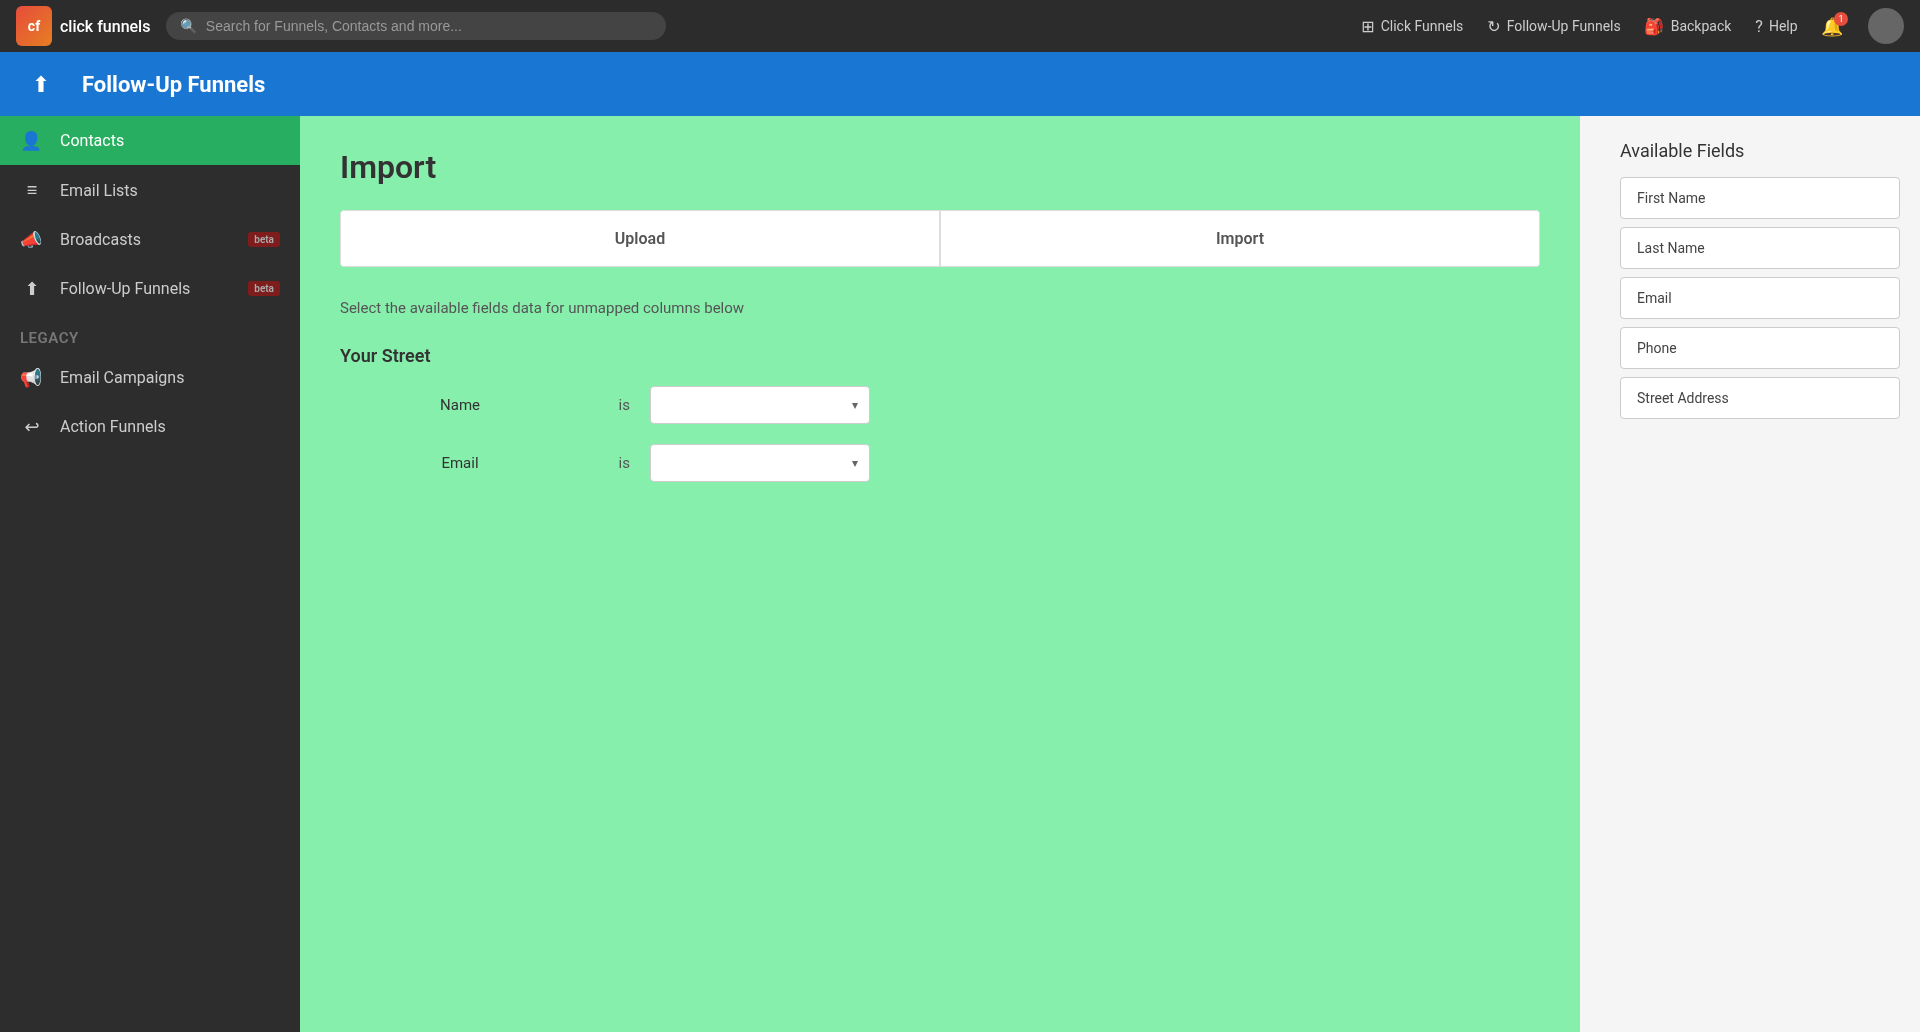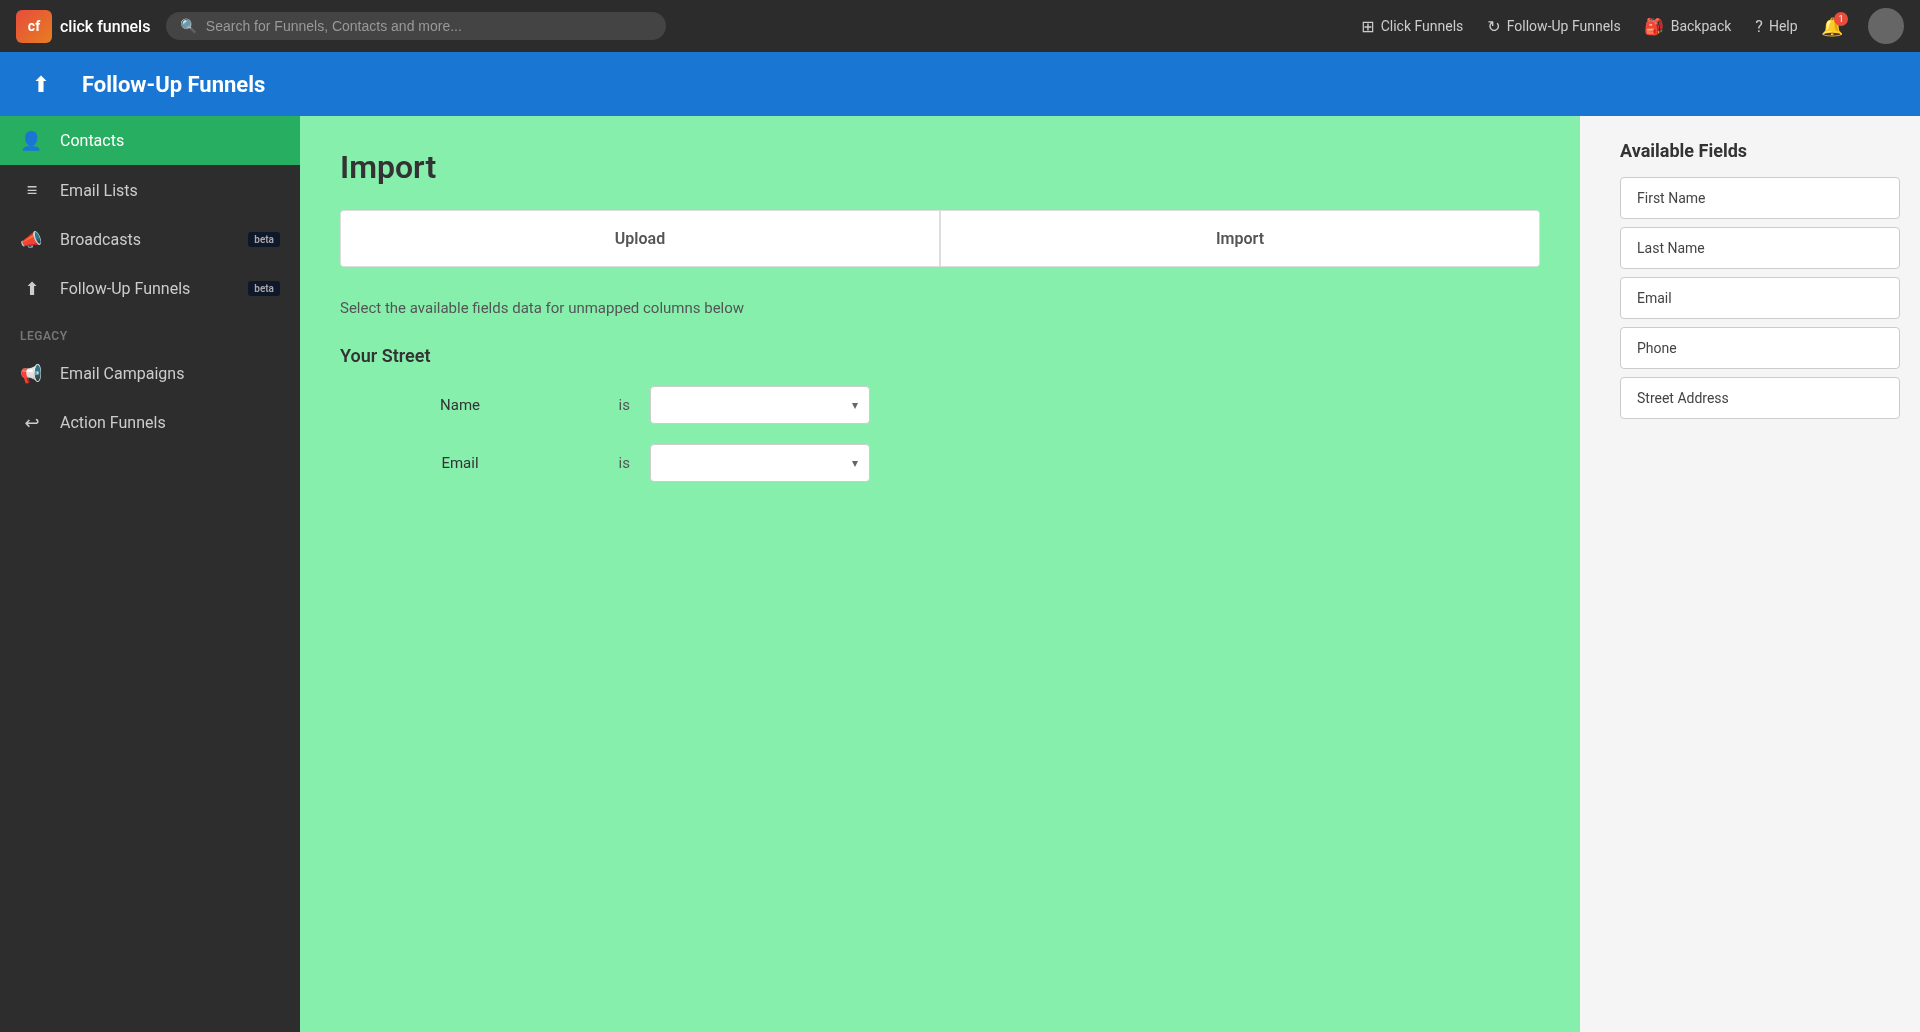"cf" .logo-icon { height: 33px -> 40px }
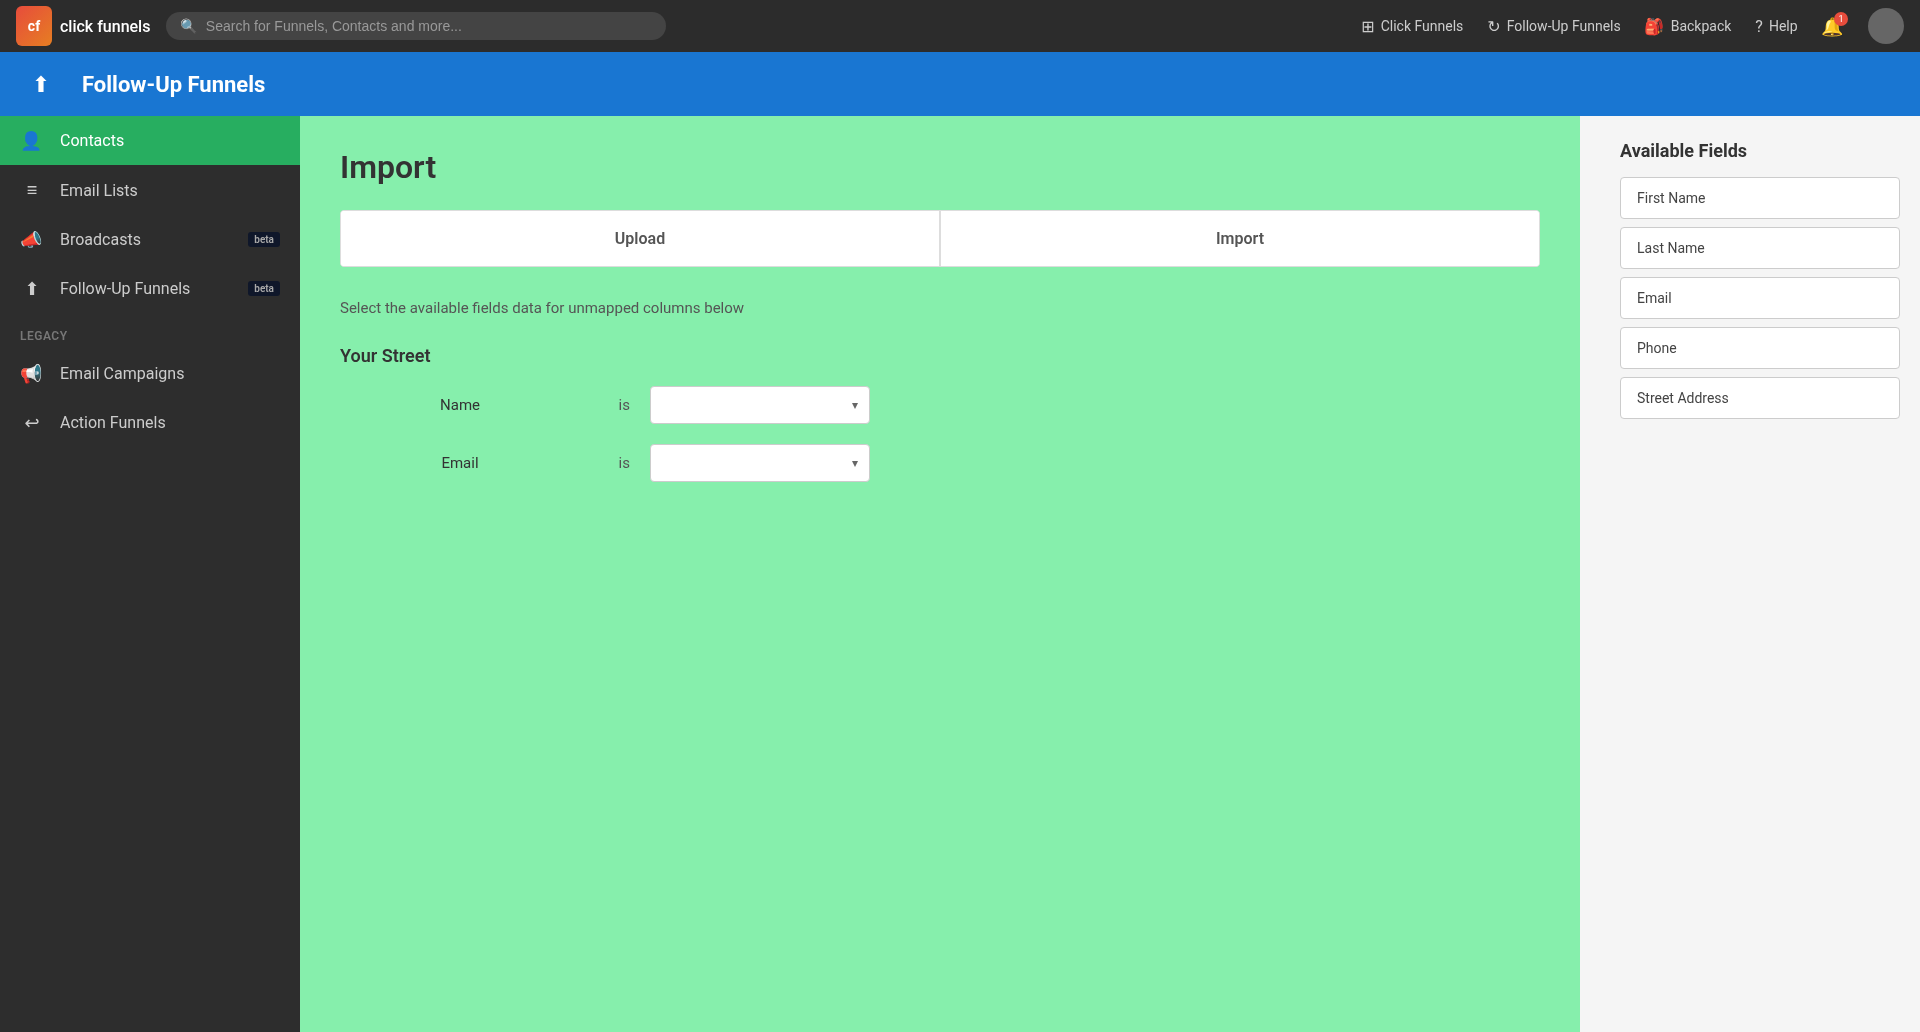"Available Fields" .available-fields-title { font-weight: 700 -> 400 }
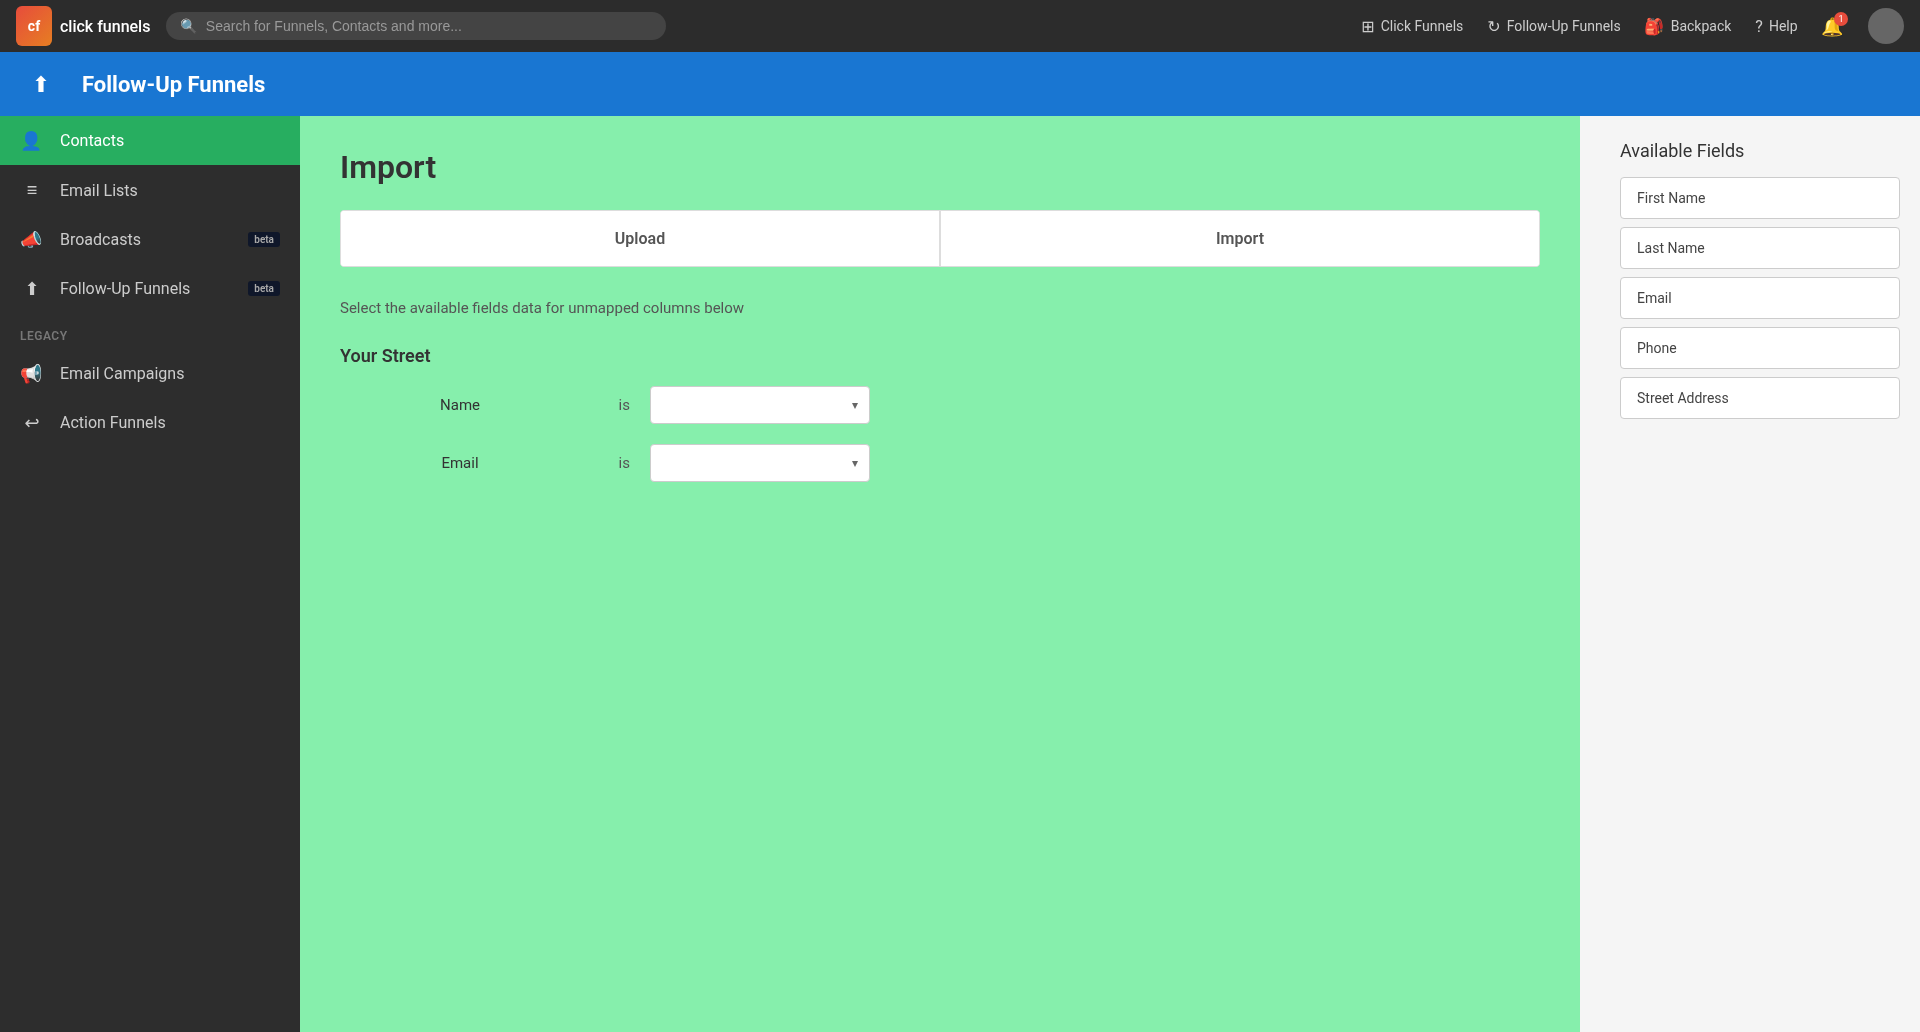"beta" .beta-badge { background: #0f172a -> #7f1d1d }
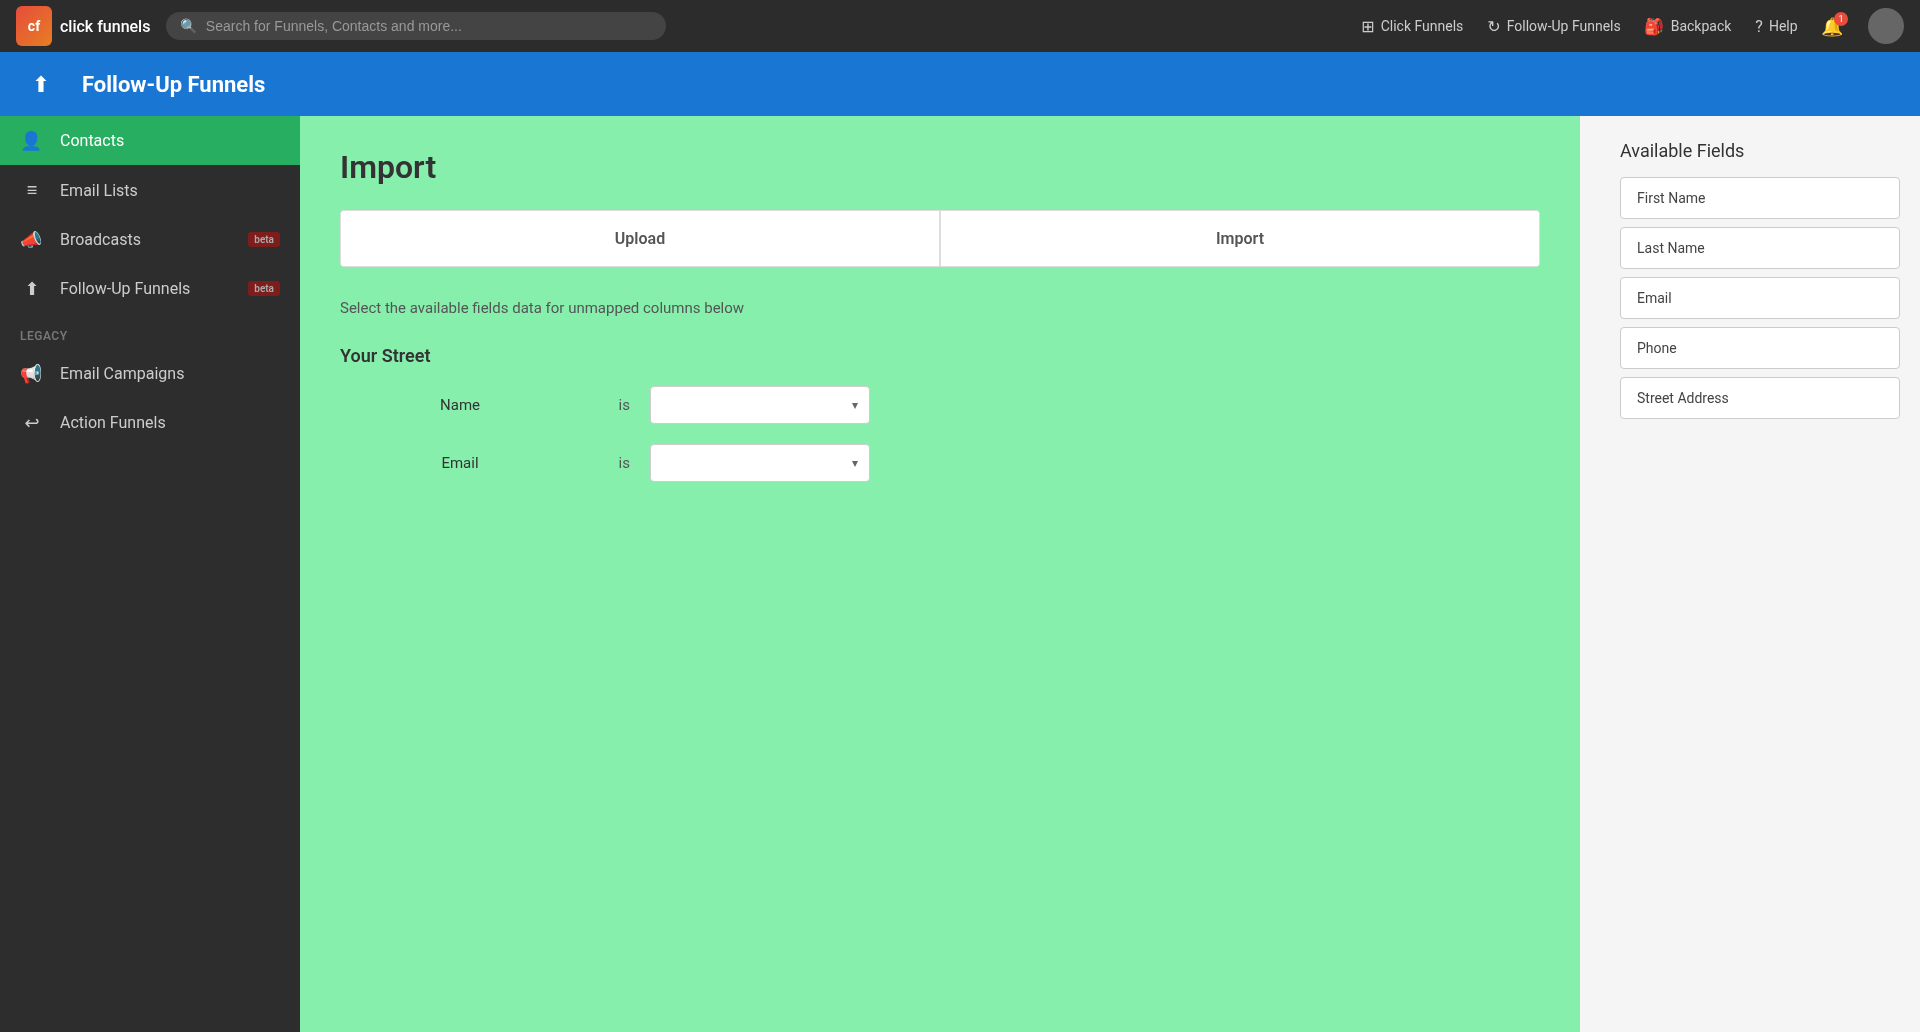"LEGACY" .sidebar-section-label { font-size: 12px -> 15px }
